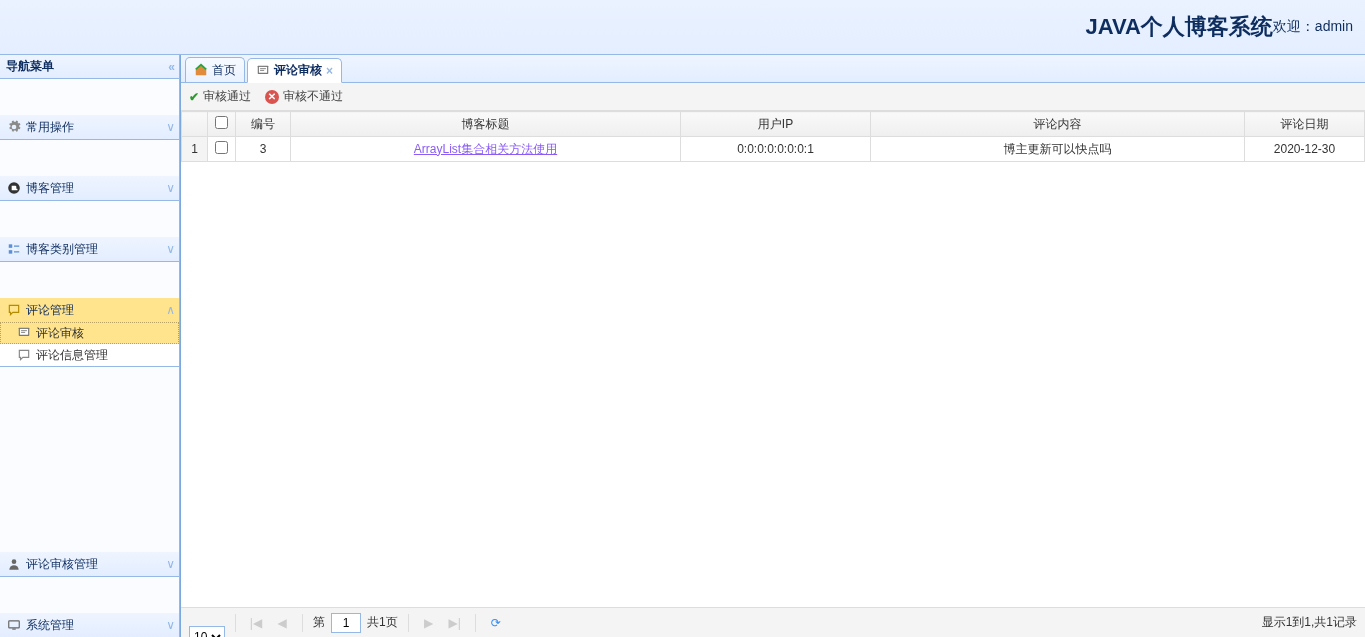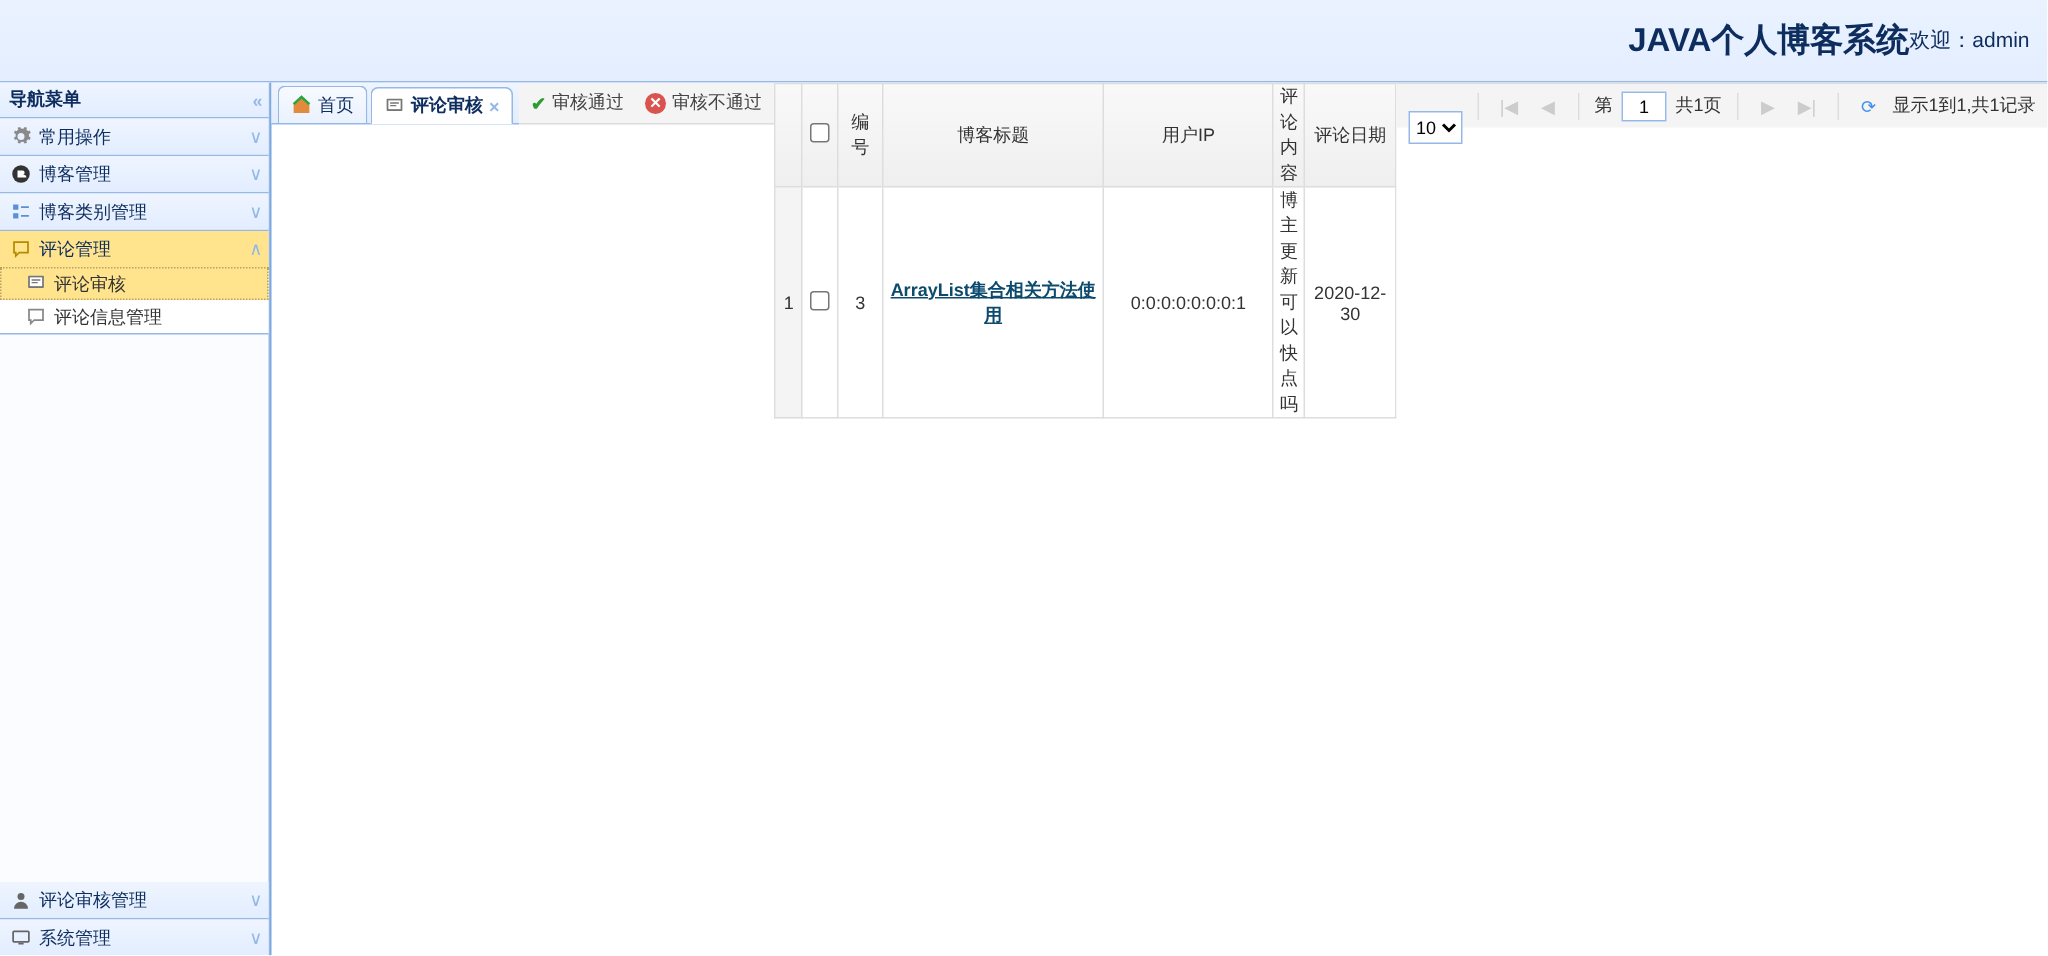"首页" .main { flex-direction: none -> column }
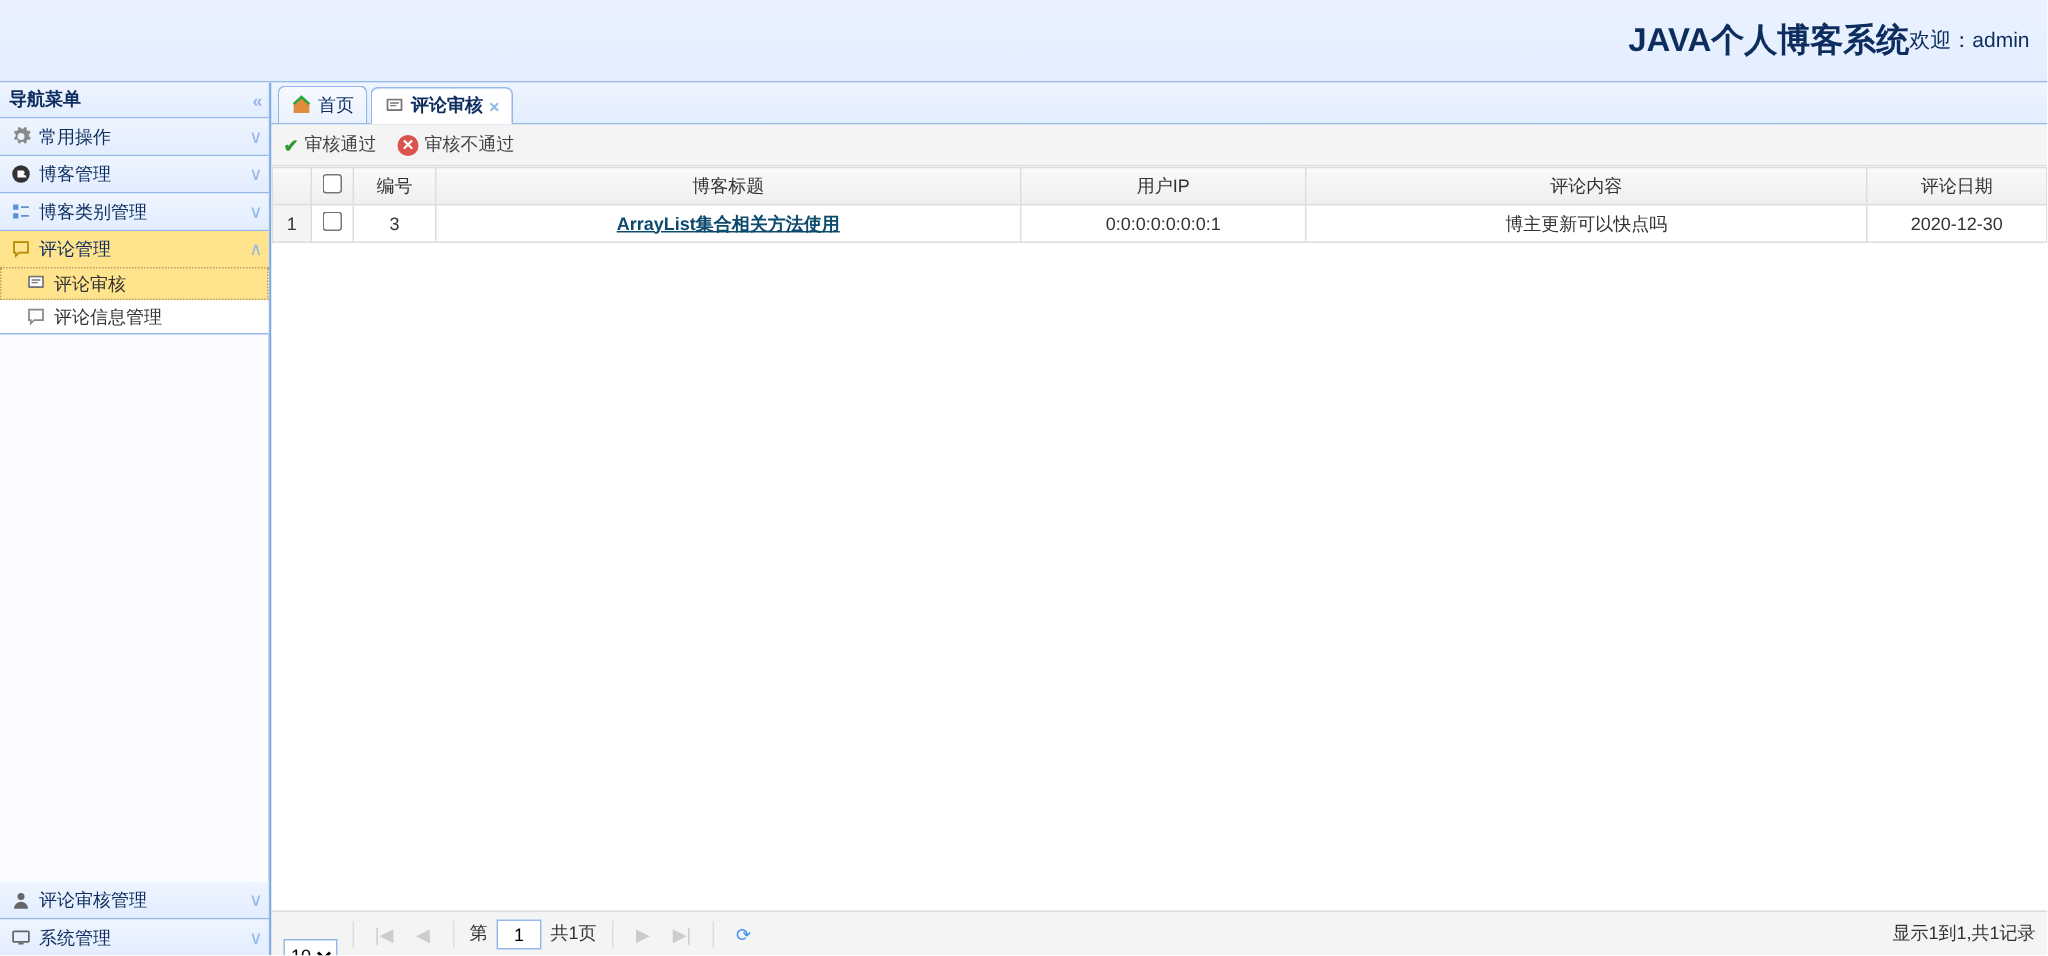"常用操作" .acc-panel { margin-top: none -> 36px }
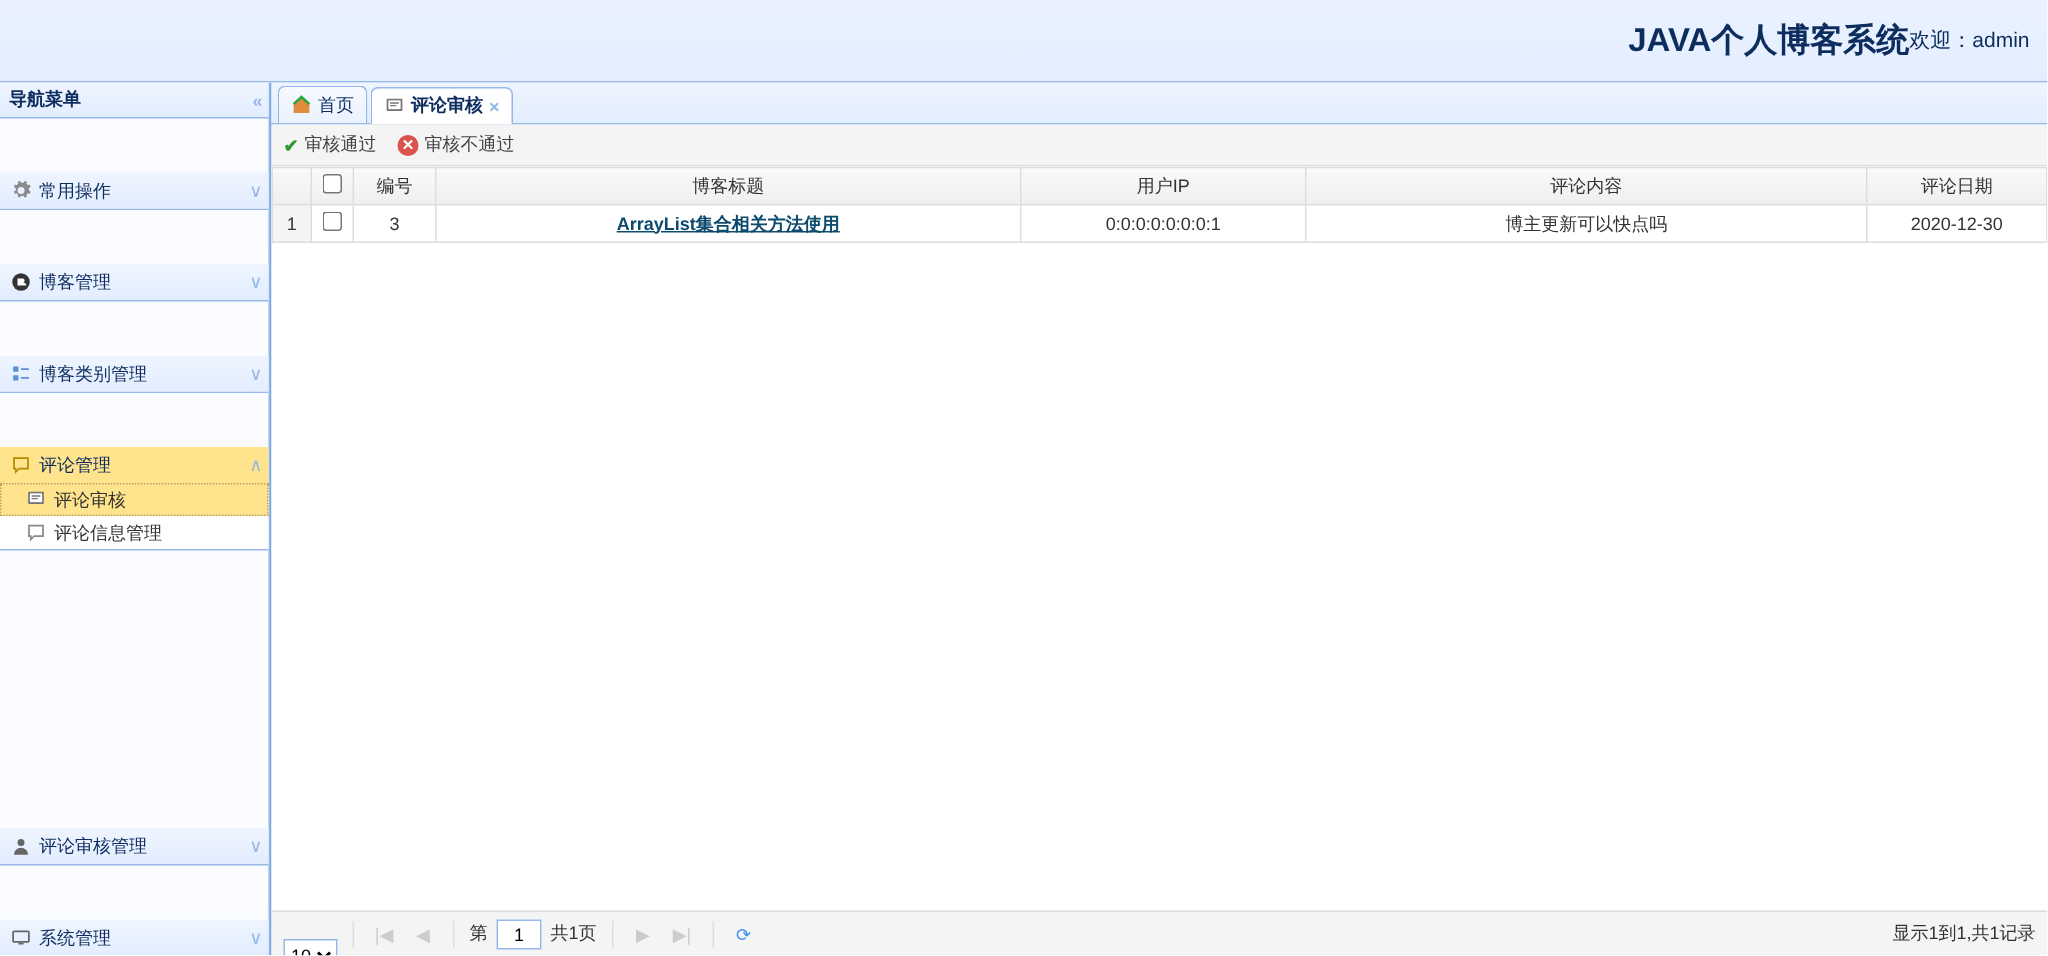"ArrayList集合相关方法使用" a.lnk { color: #0c4a6e -> #8b5cf6; font-weight: bold -> none }
